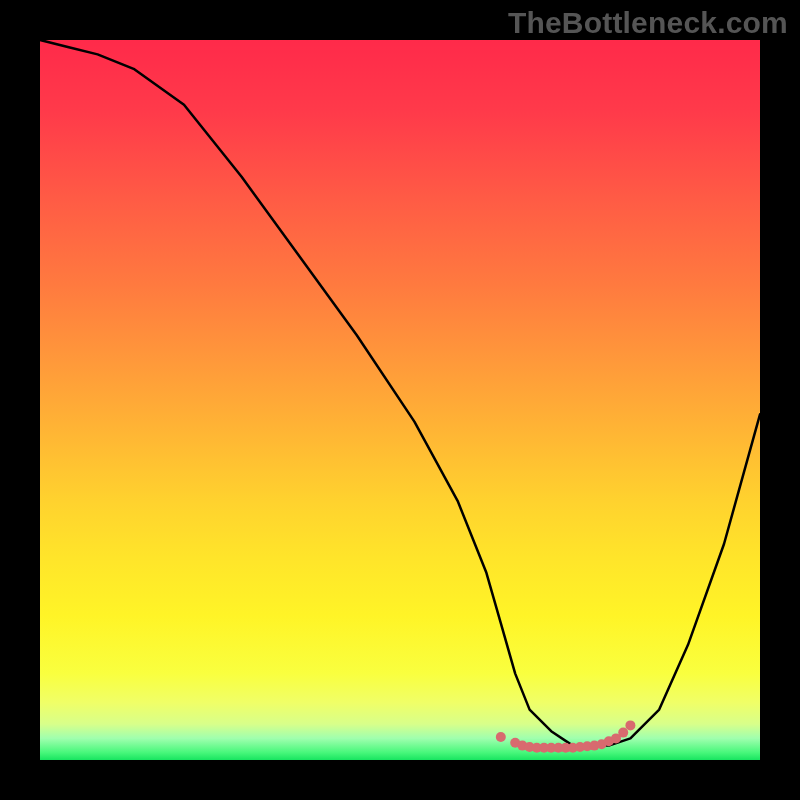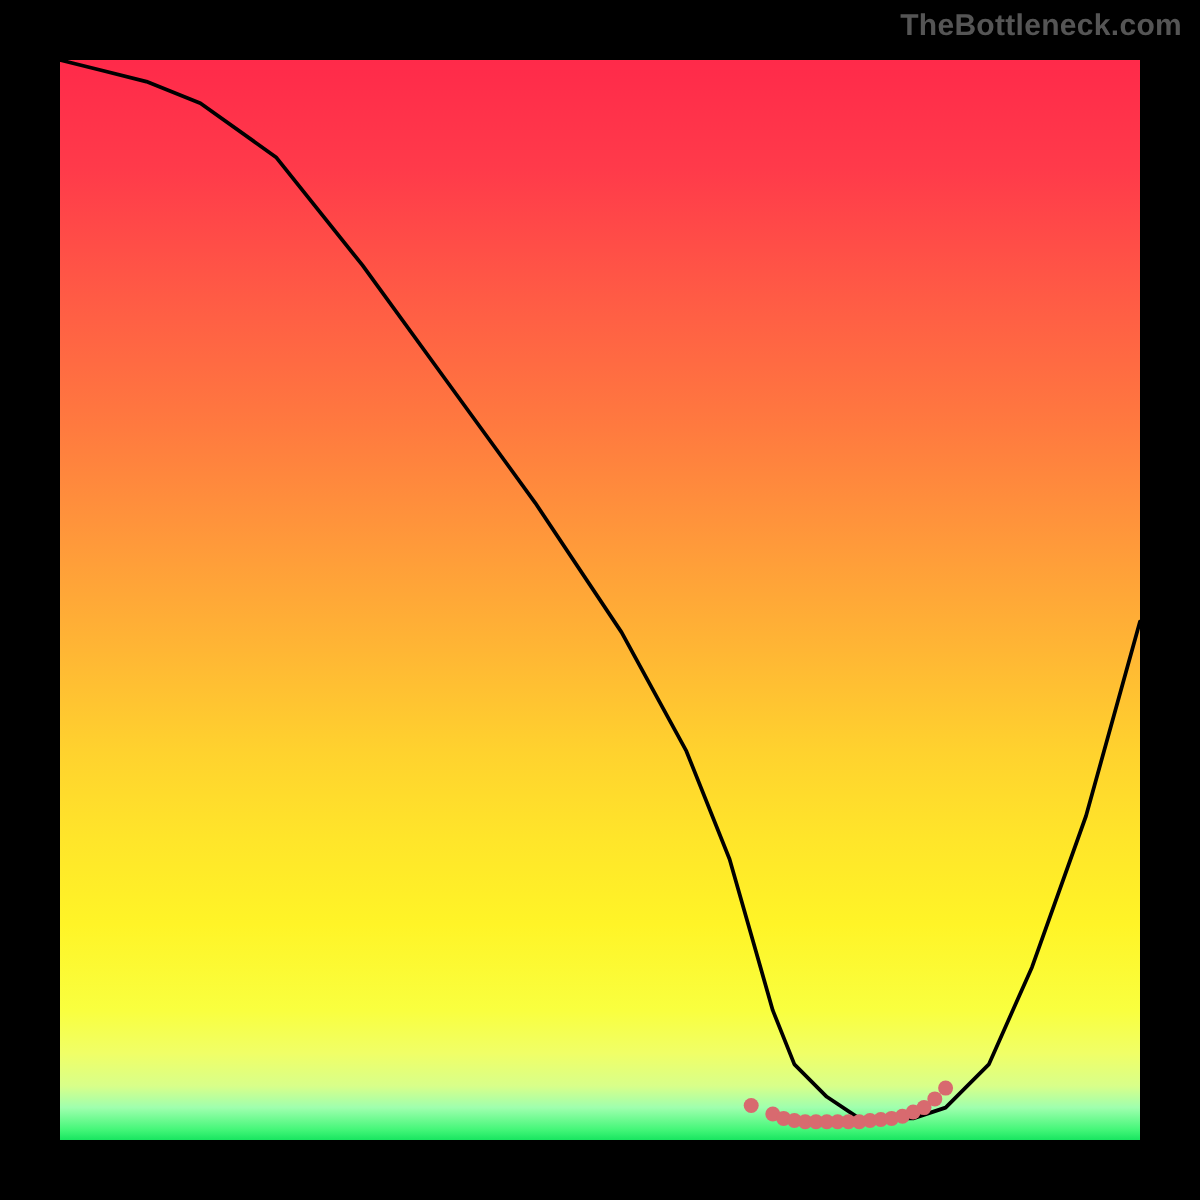"TheBottleneck.com" .attribution { font-size: 20px -> 30px }
